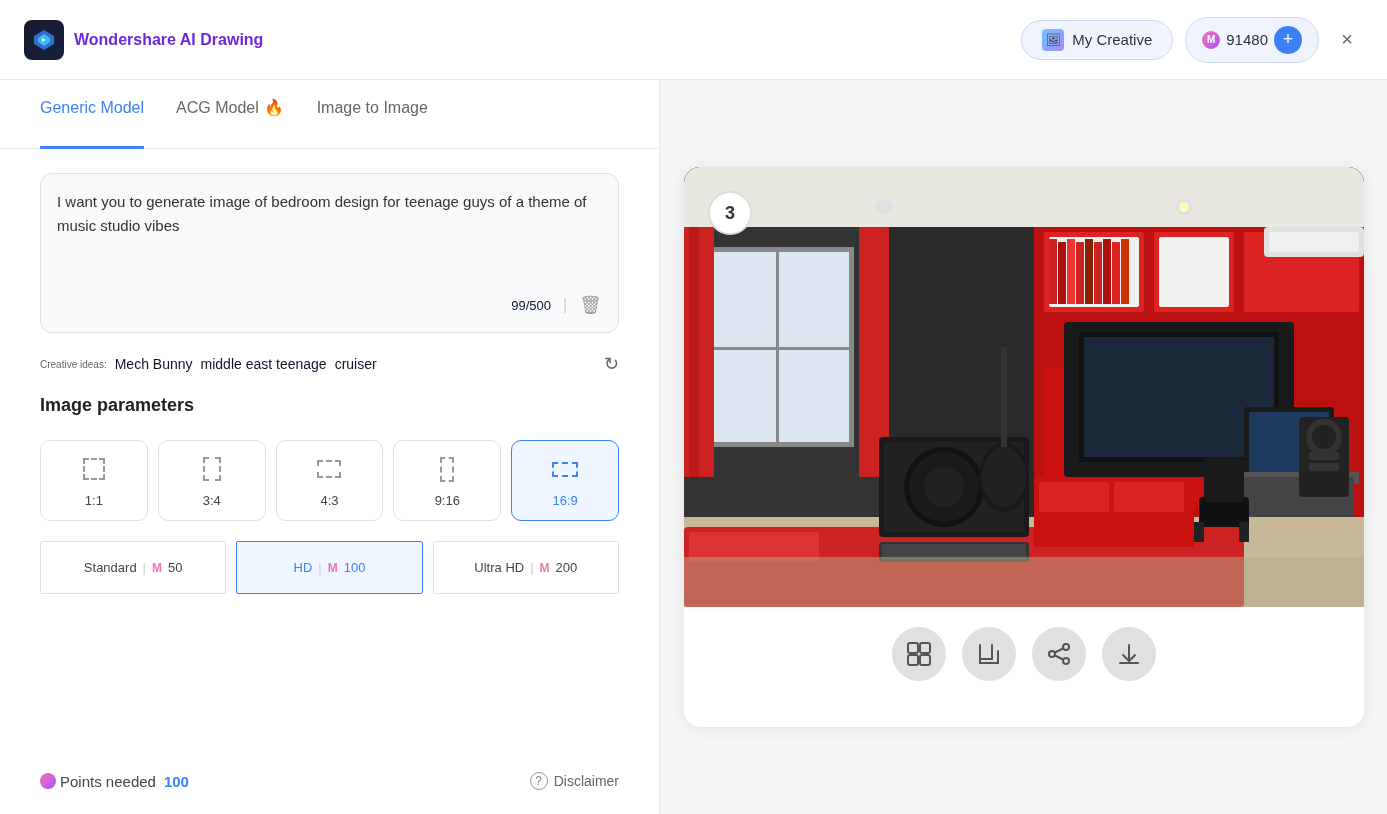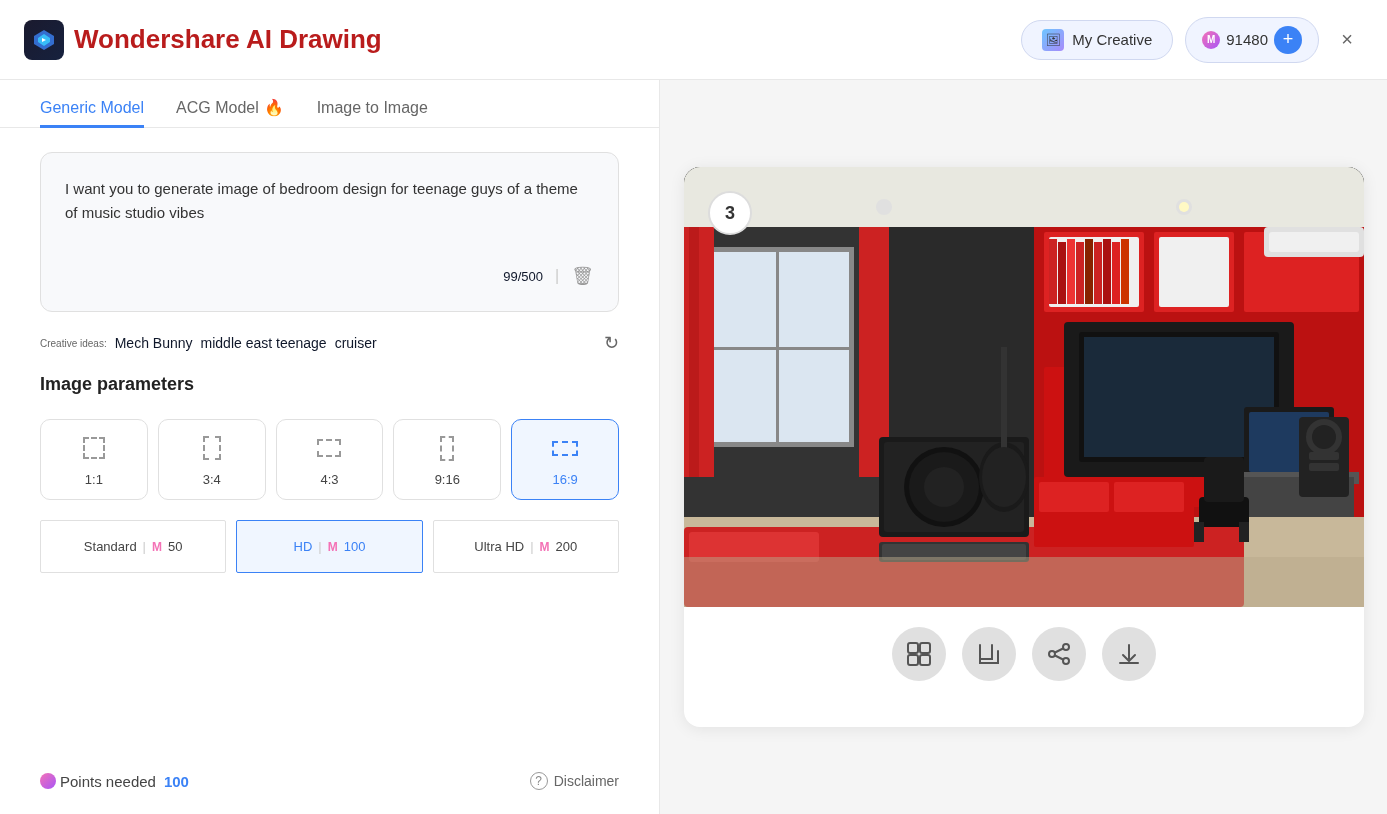"Wondershare AI Drawing" .app-title { color: #b91c1c -> #6d28d9; font-size: 26px -> 16px }
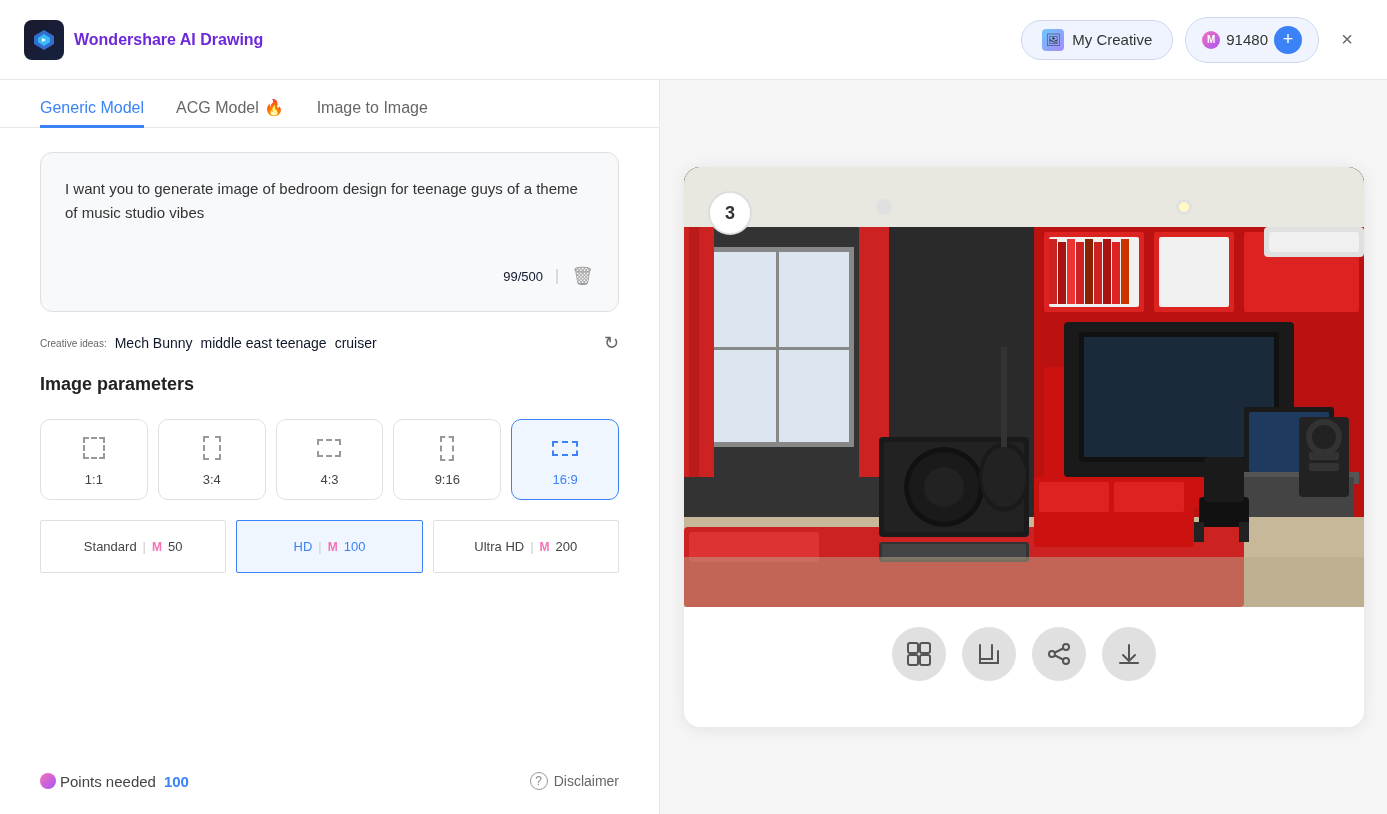"Generic Model" .tab { padding: 18px 0 8px -> 18px 0 29px }
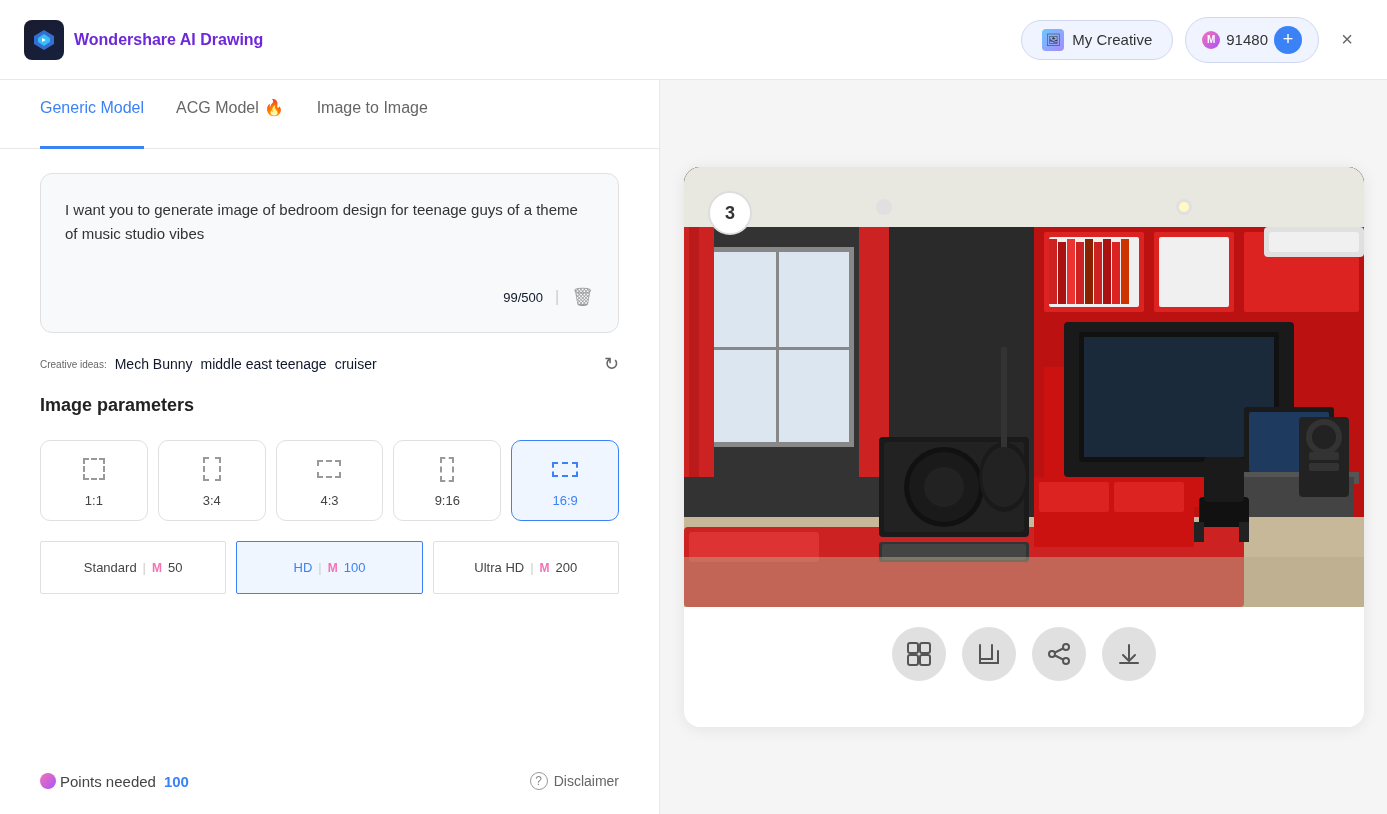"I want you to generate" .prompt-area { padding: 24px -> 16px }
